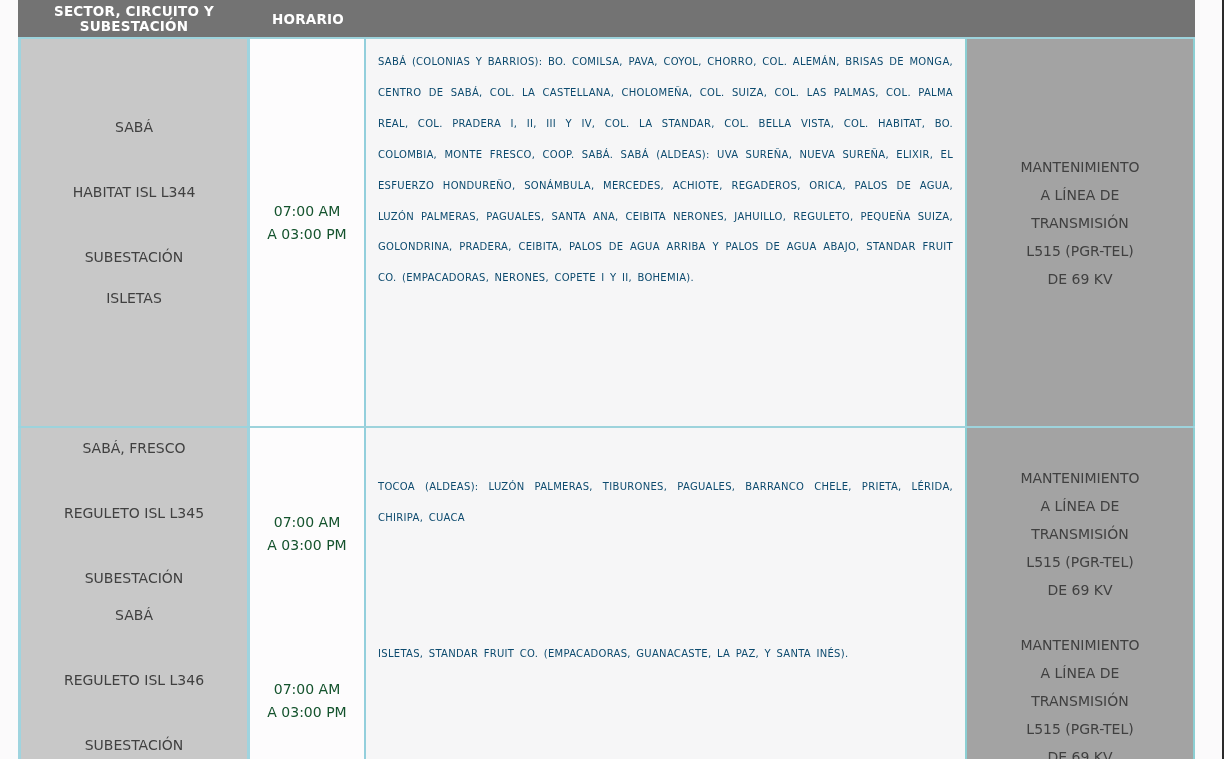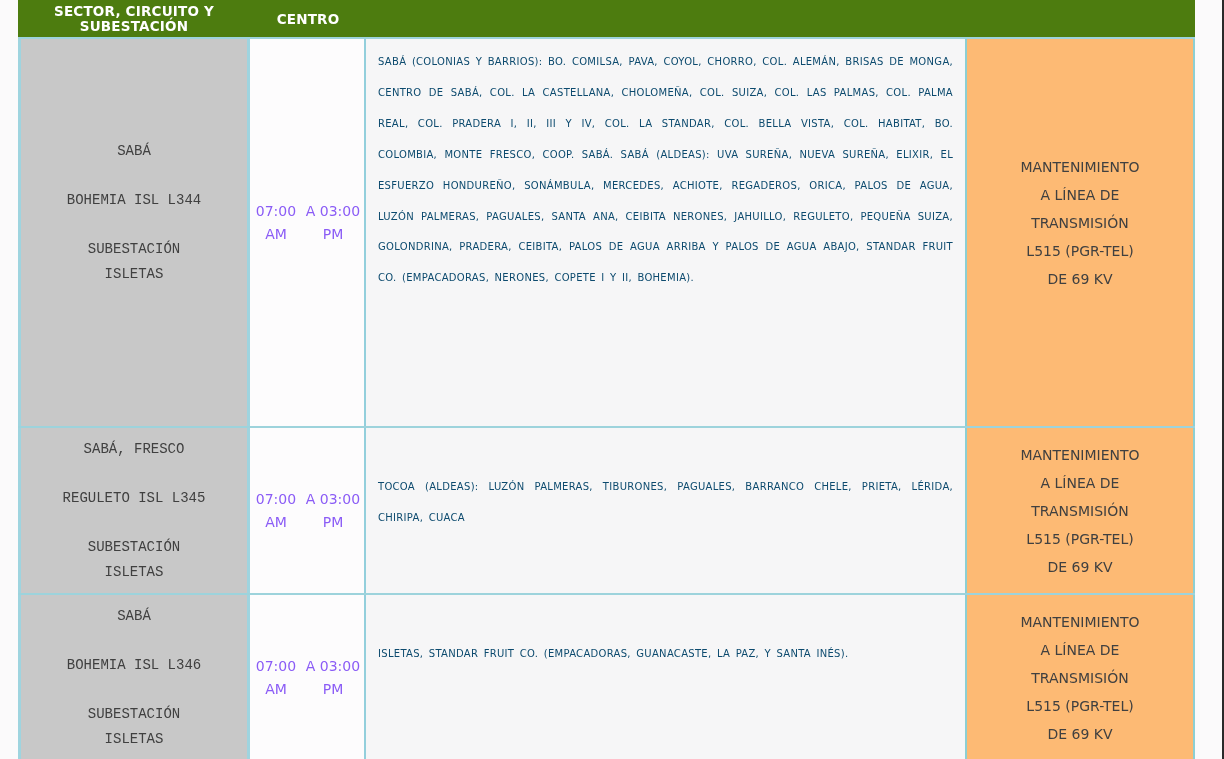"SECTOR, CIRCUITO Y" .hdr { background: #4d7c0f -> #737373 }
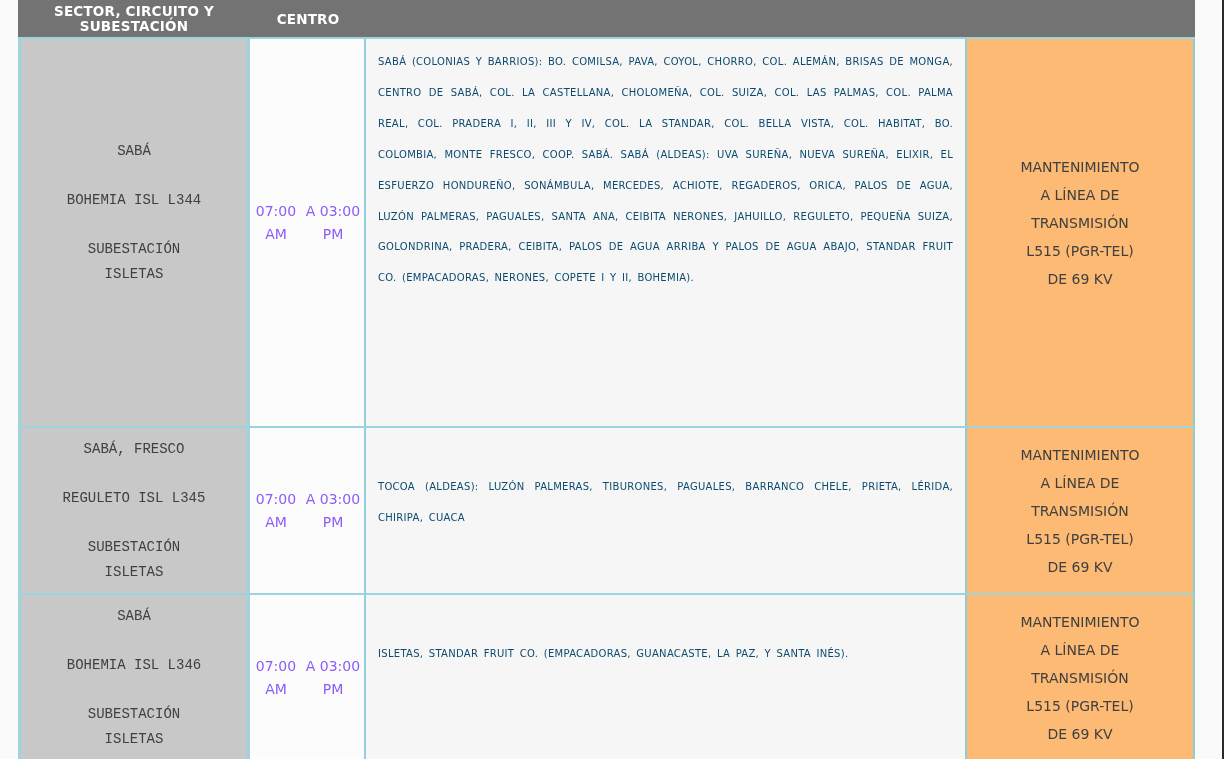"CENTRO" div { text: CENTRO -> HORARIO }
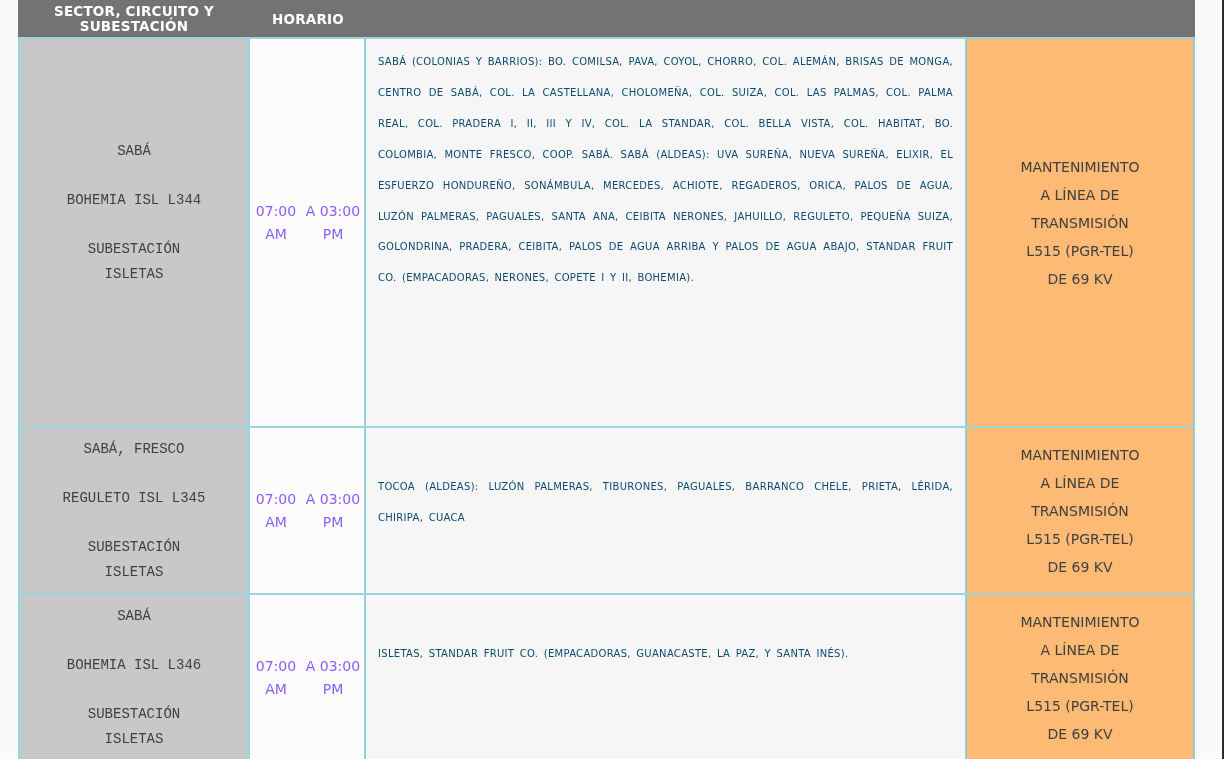"SABÁ" .c-sector .g { font-family: Liberation Mono, monospace -> none; margin: 0 -> 8px }
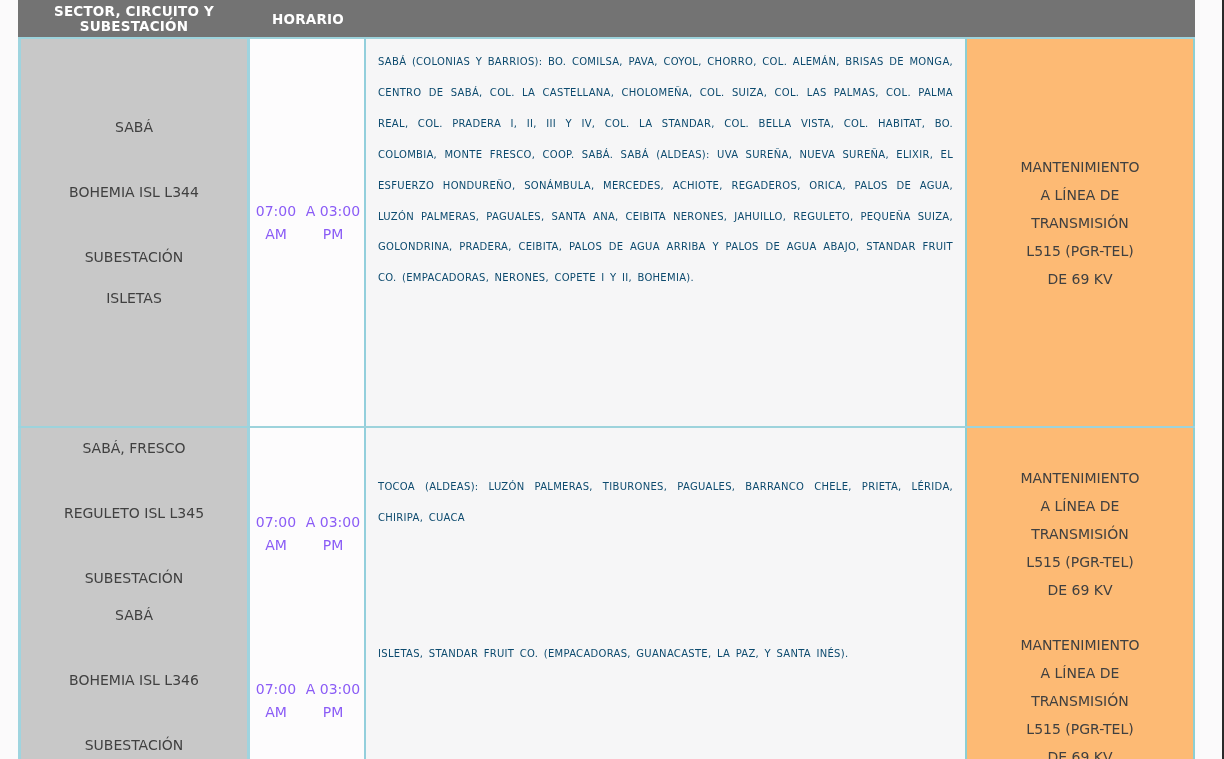"MANTENIMIENTO" .c-work { background: #fdba74 -> #a3a3a3 }
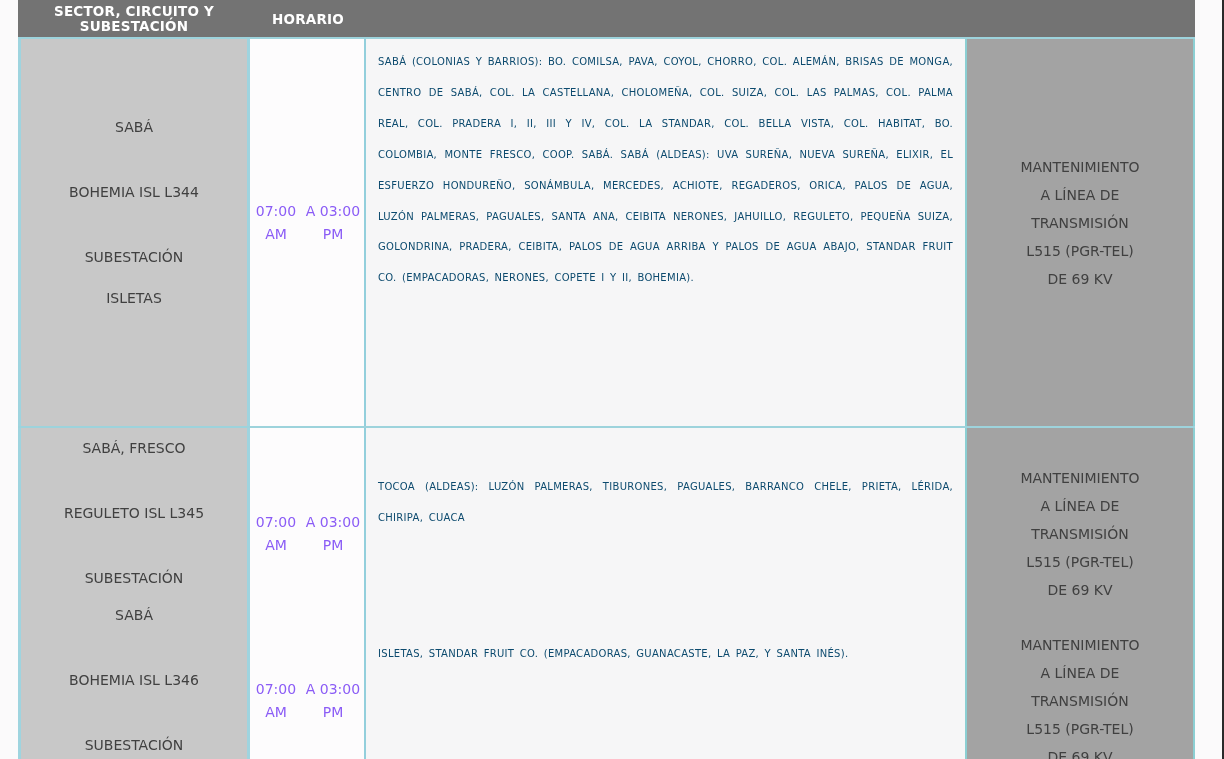"BOHEMIA ISL L344" div.g { text: BOHEMIA -> HABITAT }
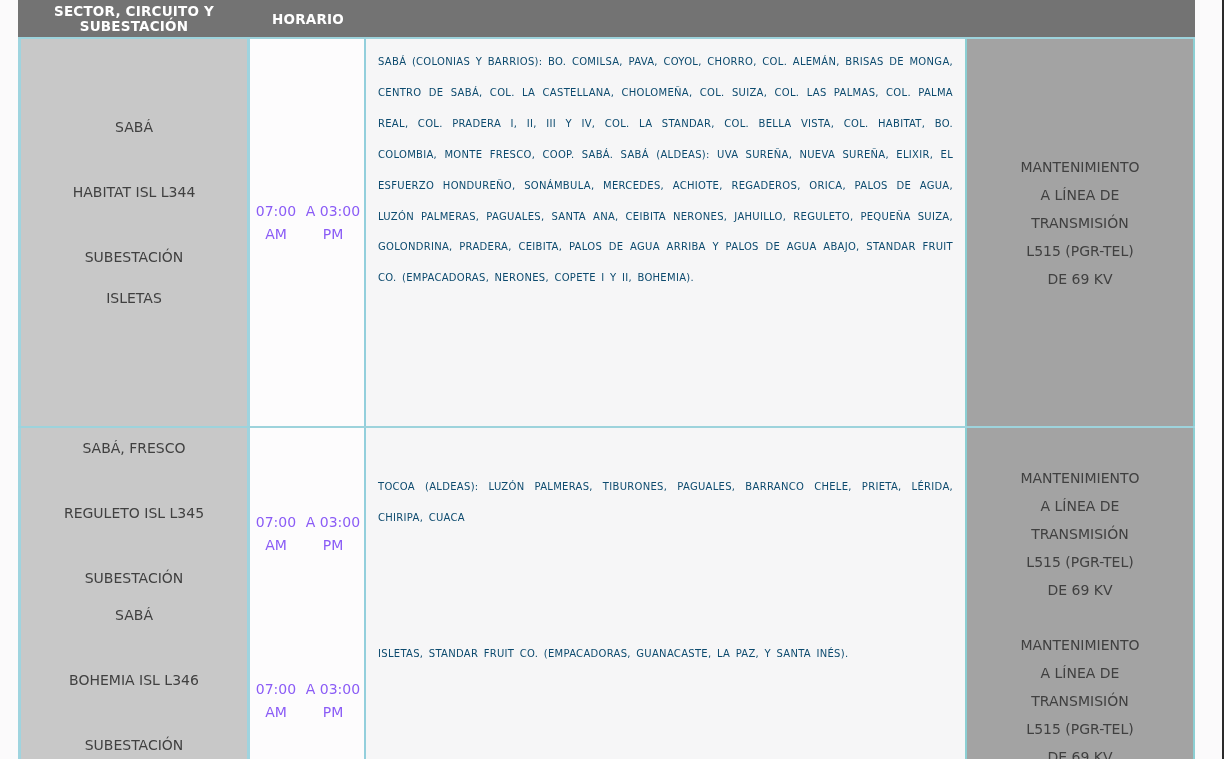"07:00 AM" .c-time { color: #8b5cf6 -> #14532d; flex-direction: row -> column }
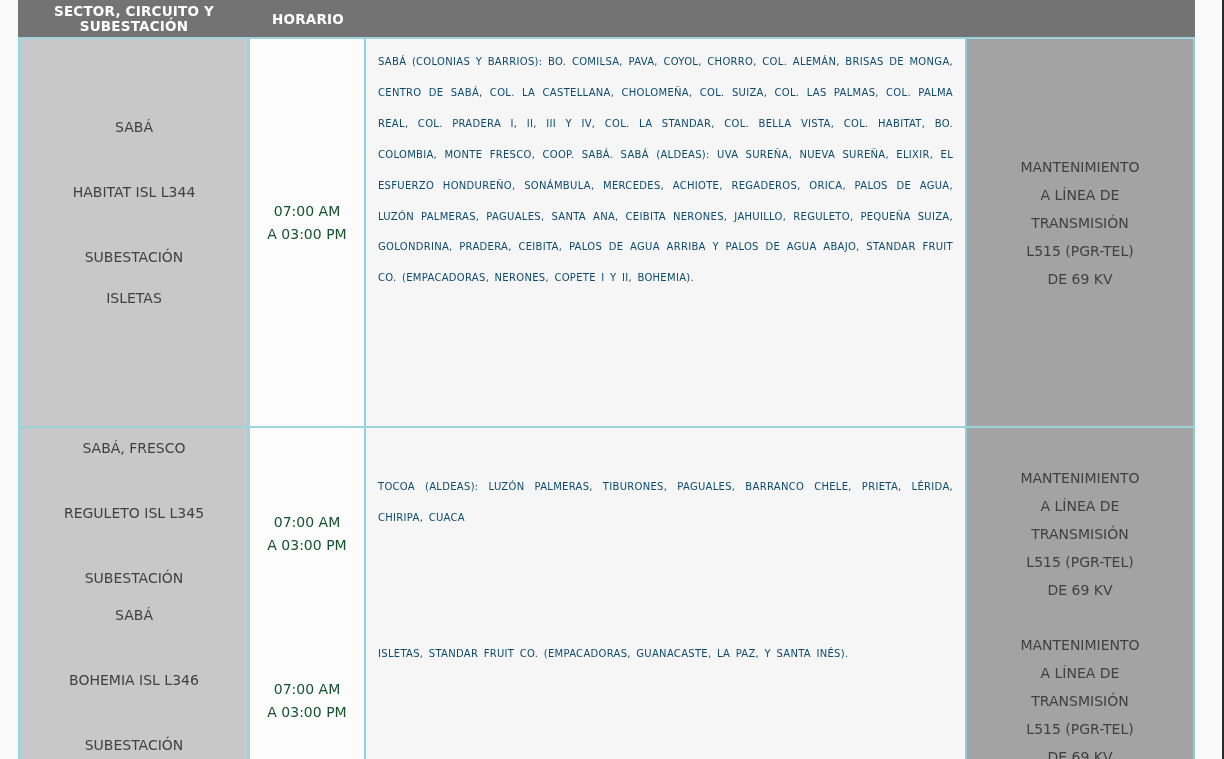"BOHEMIA ISL L346" div.g { text: BOHEMIA -> REGULETO }
